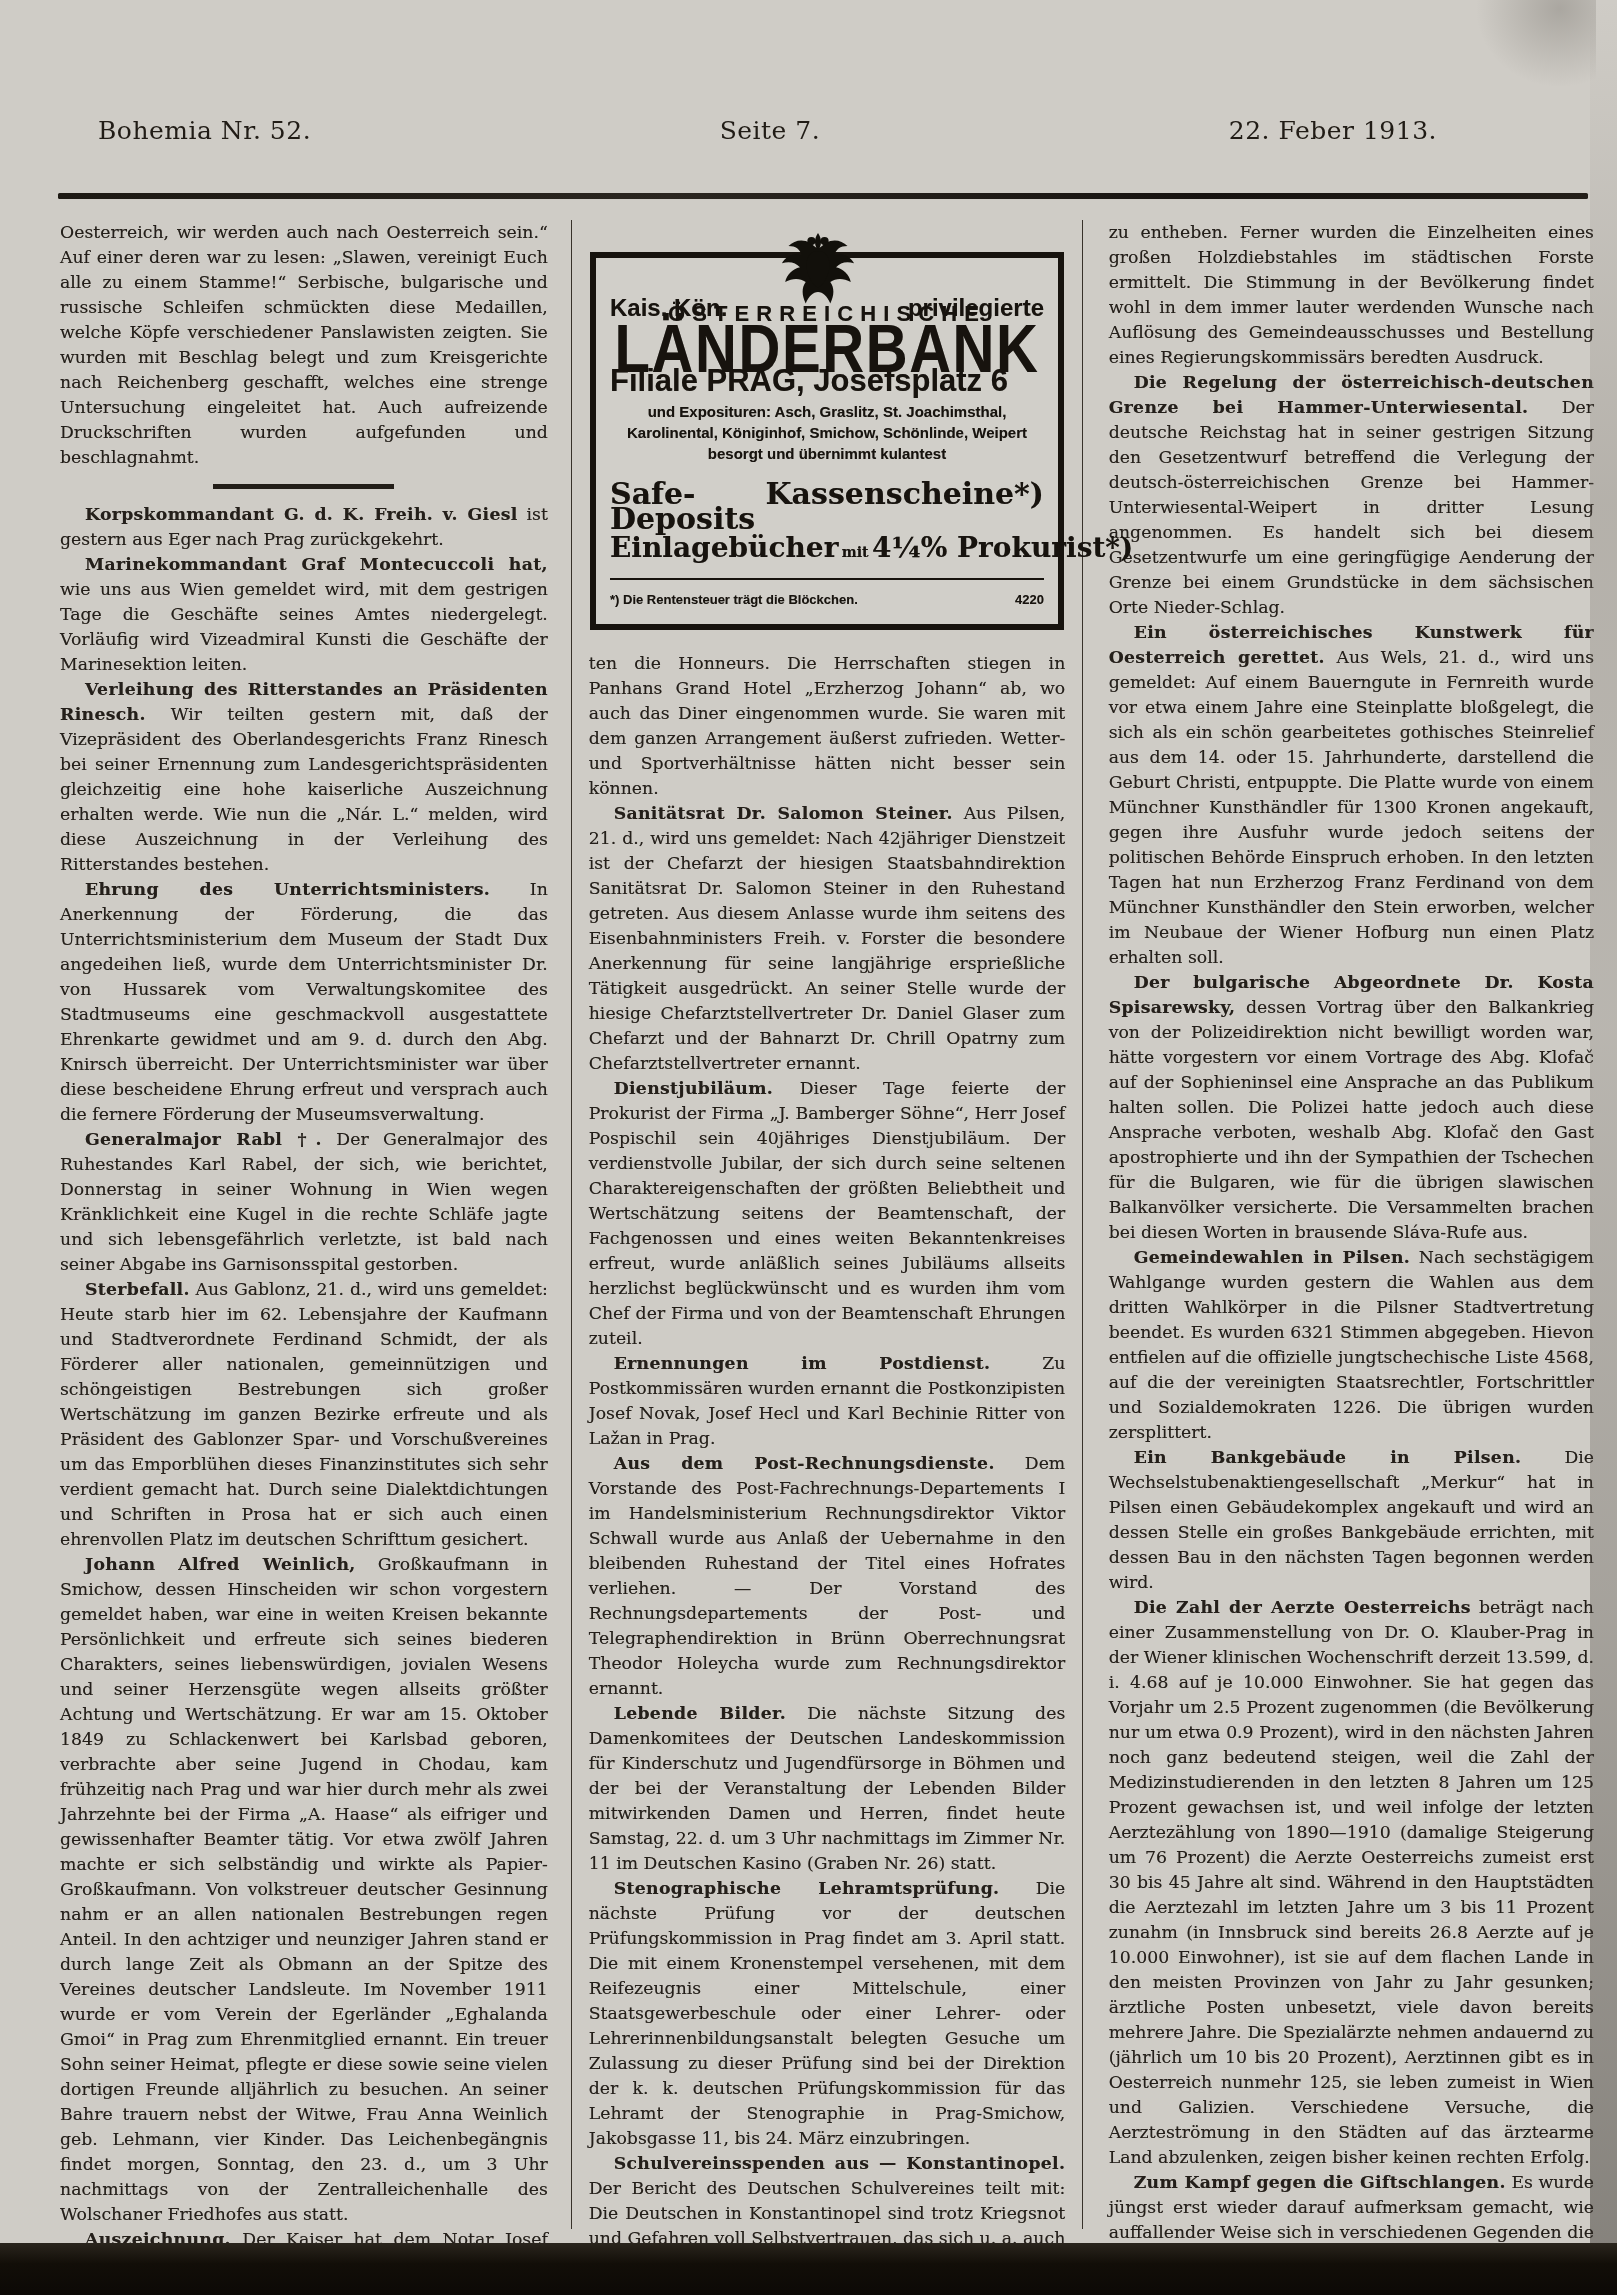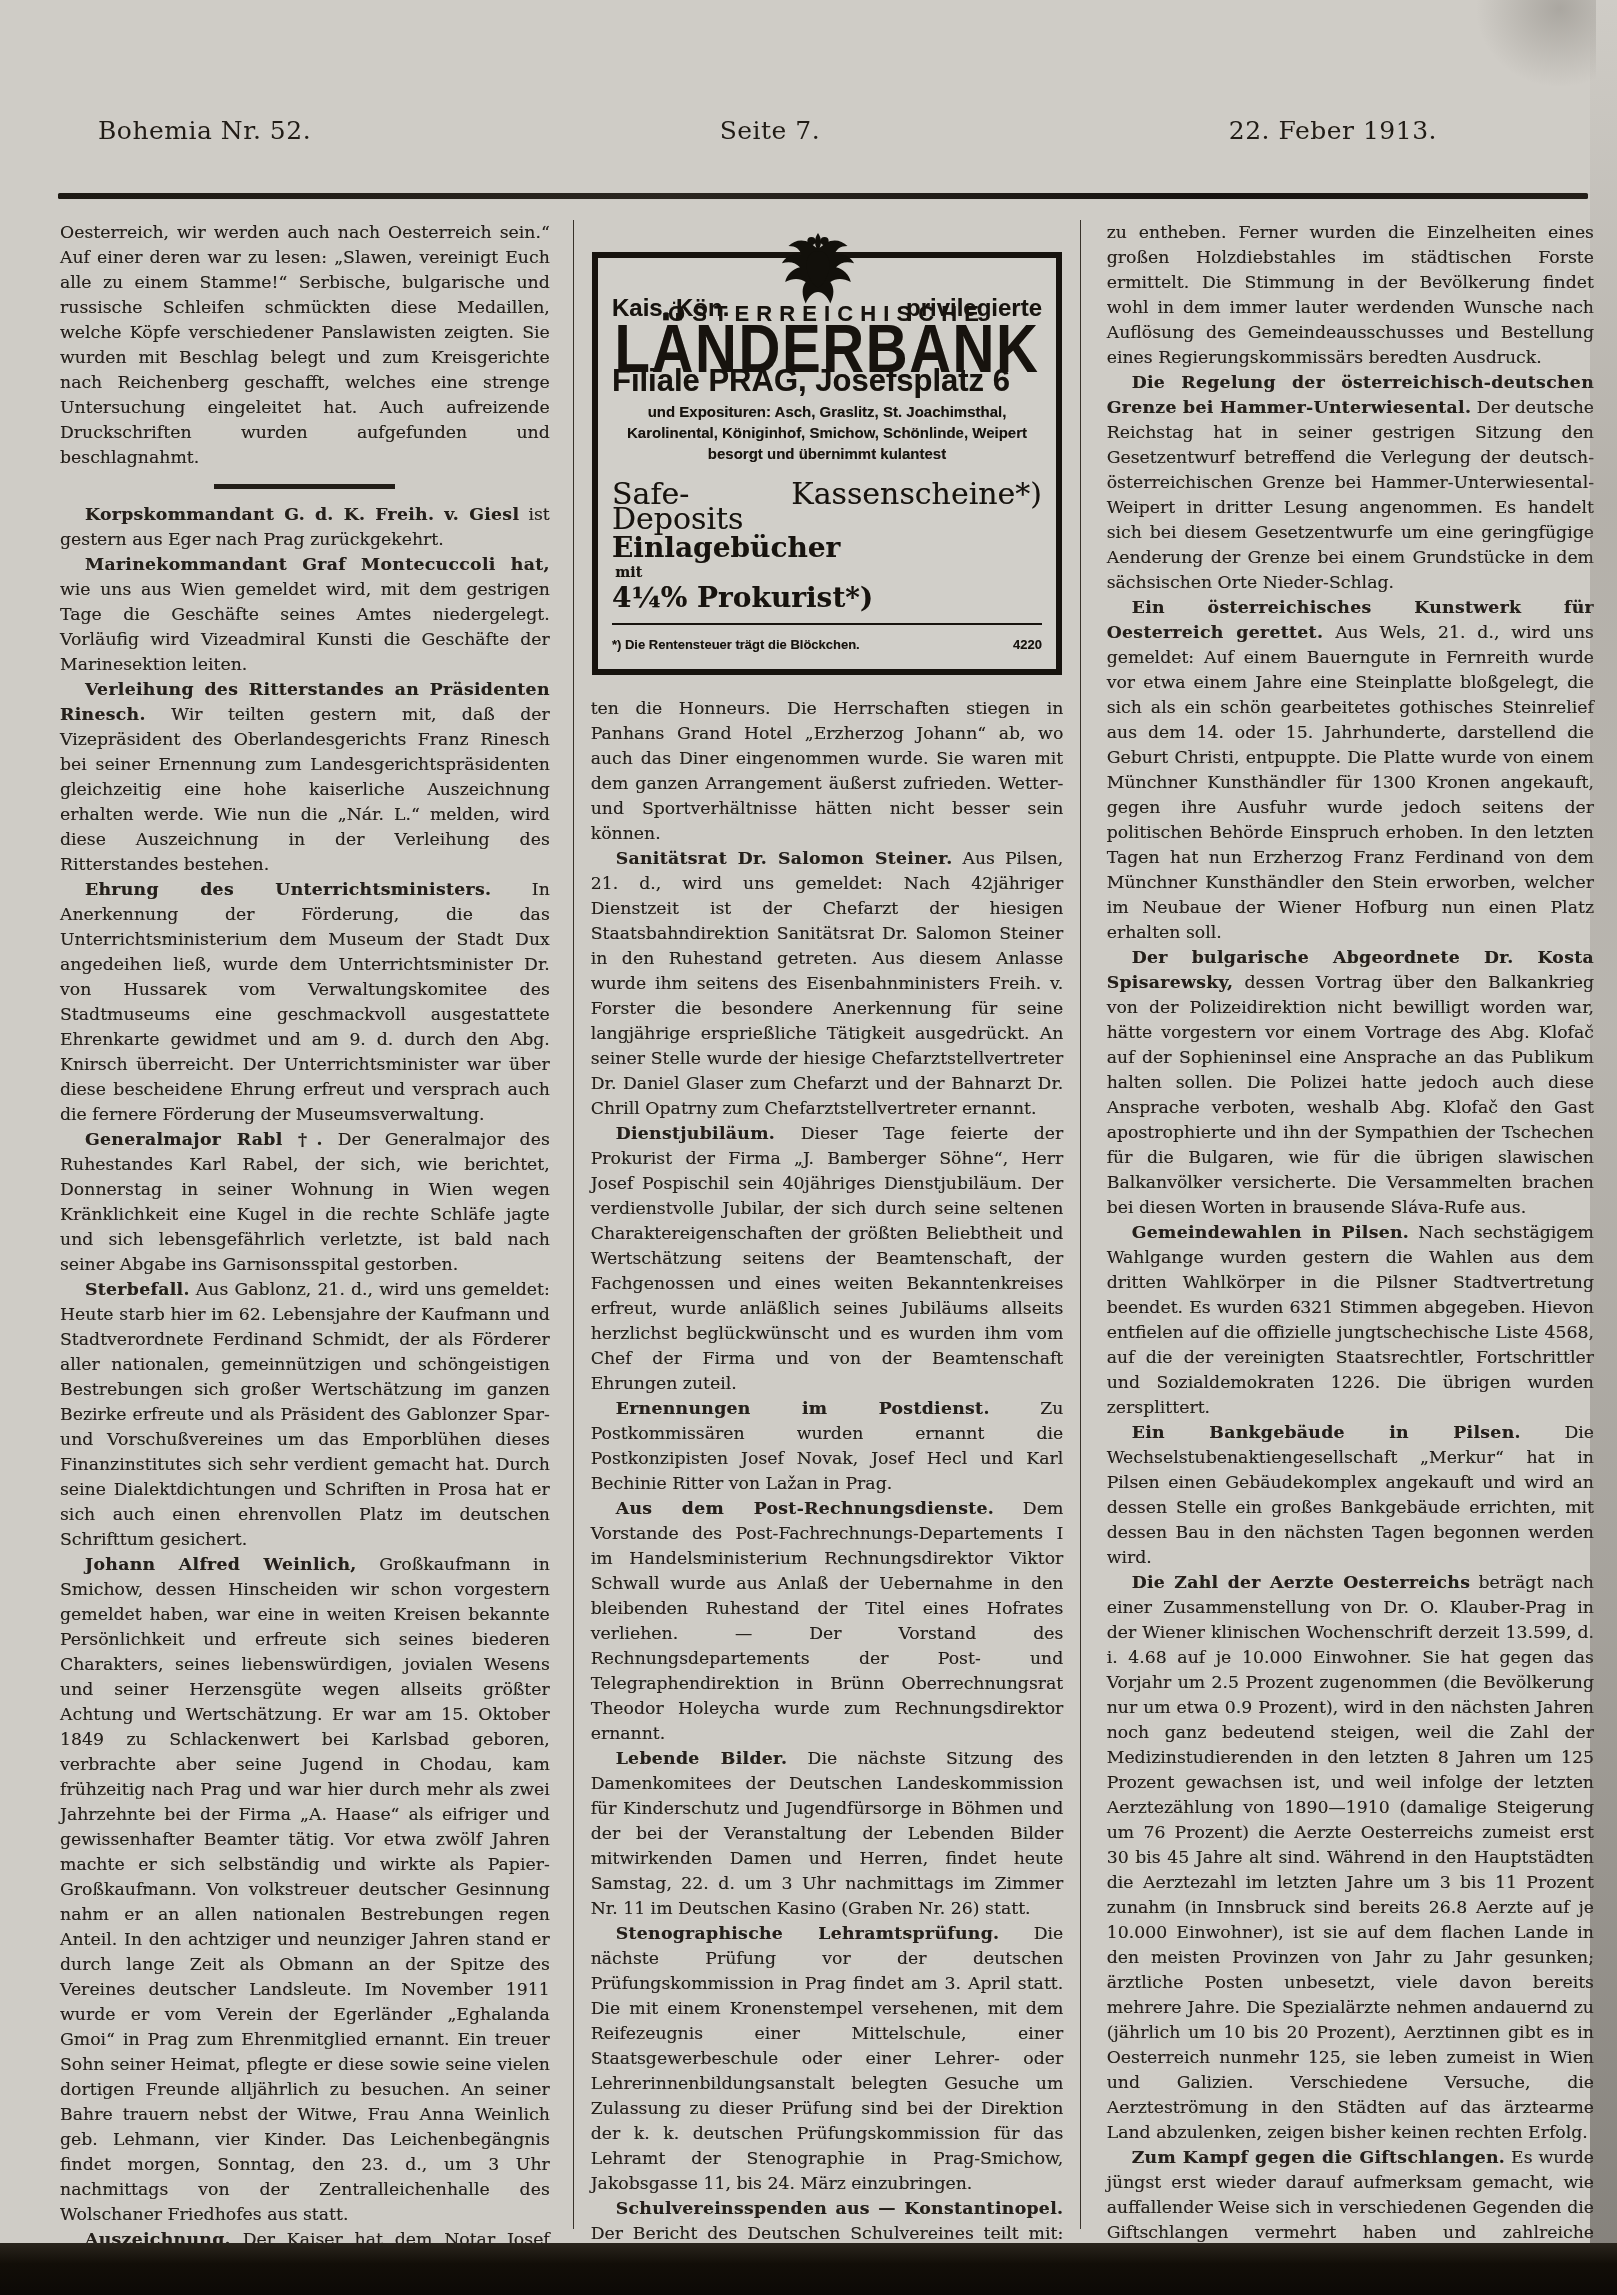"Safe-Deposits" .ad-services { font-weight: normal -> bold }
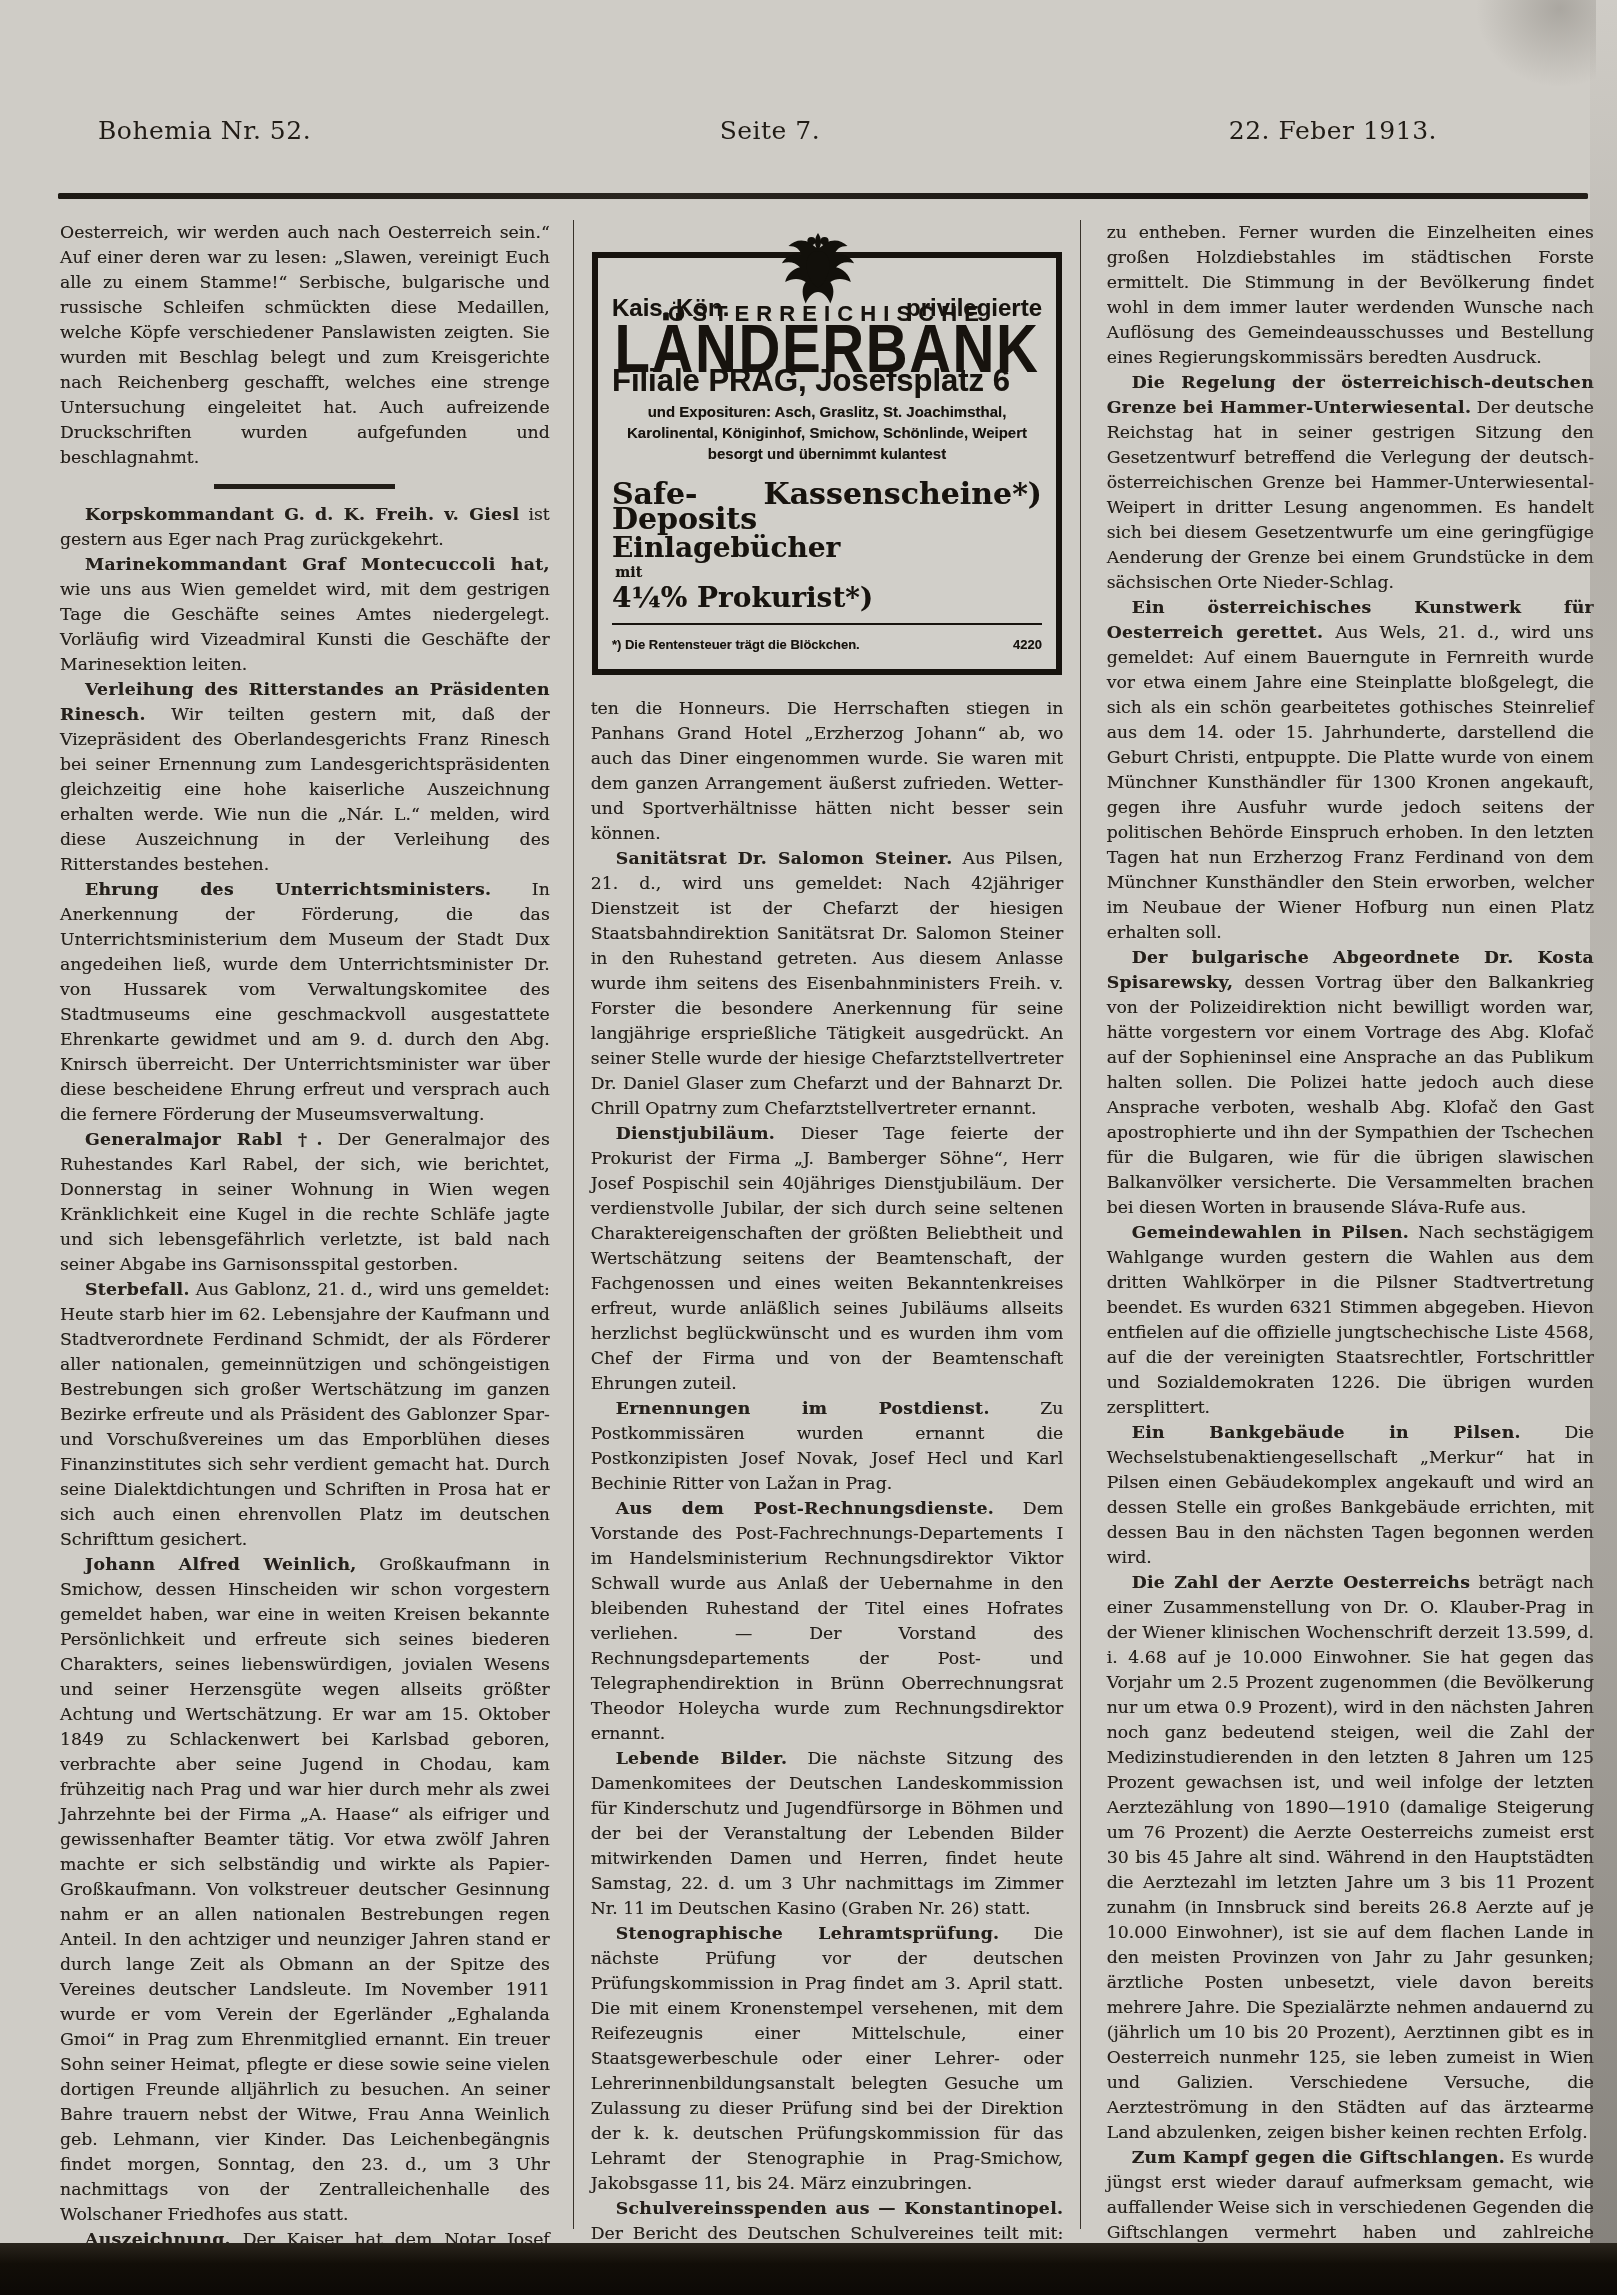"Einlagebücher" .ad-services2 { flex-direction: column -> none }
